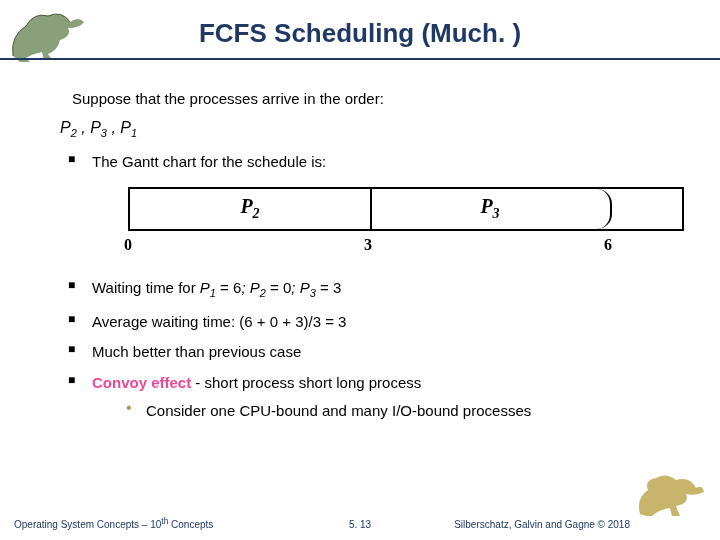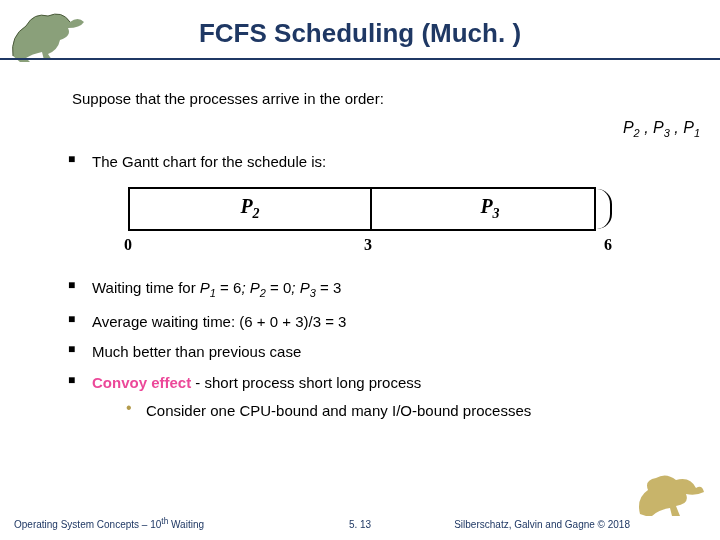"P2 , P3 , P1" .order-line { text-align: right -> left }
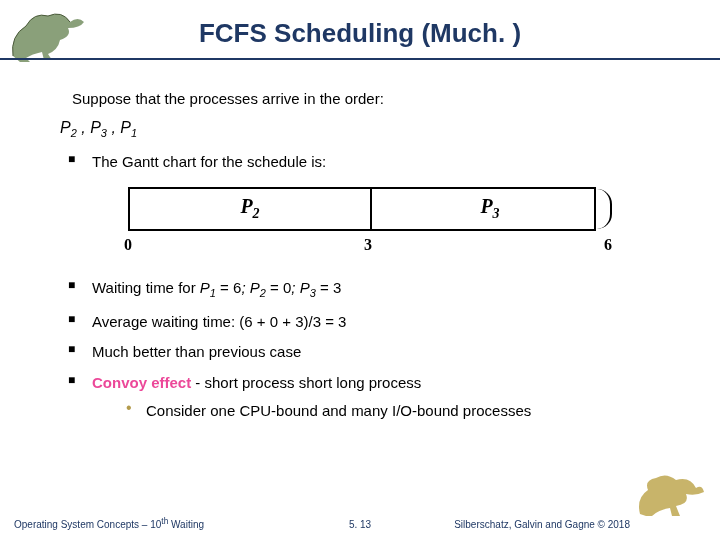"P2" .gantt .bar-row { width: 468px -> 556px }
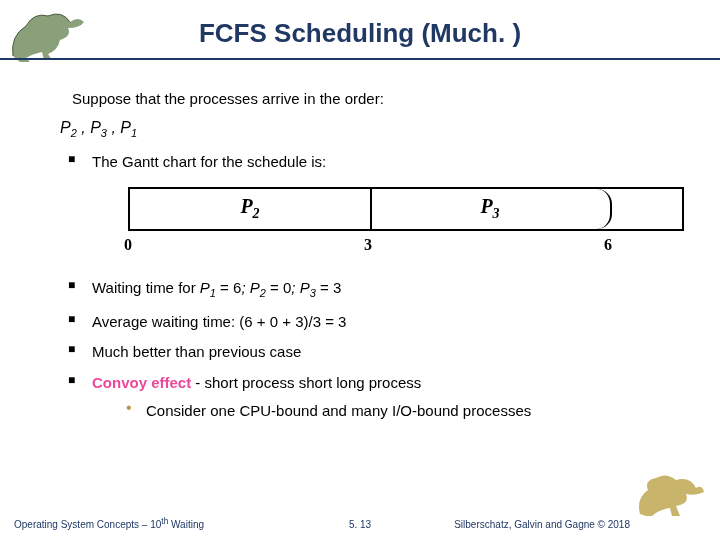"Waiting" span { text: Waiting -> Concepts }
